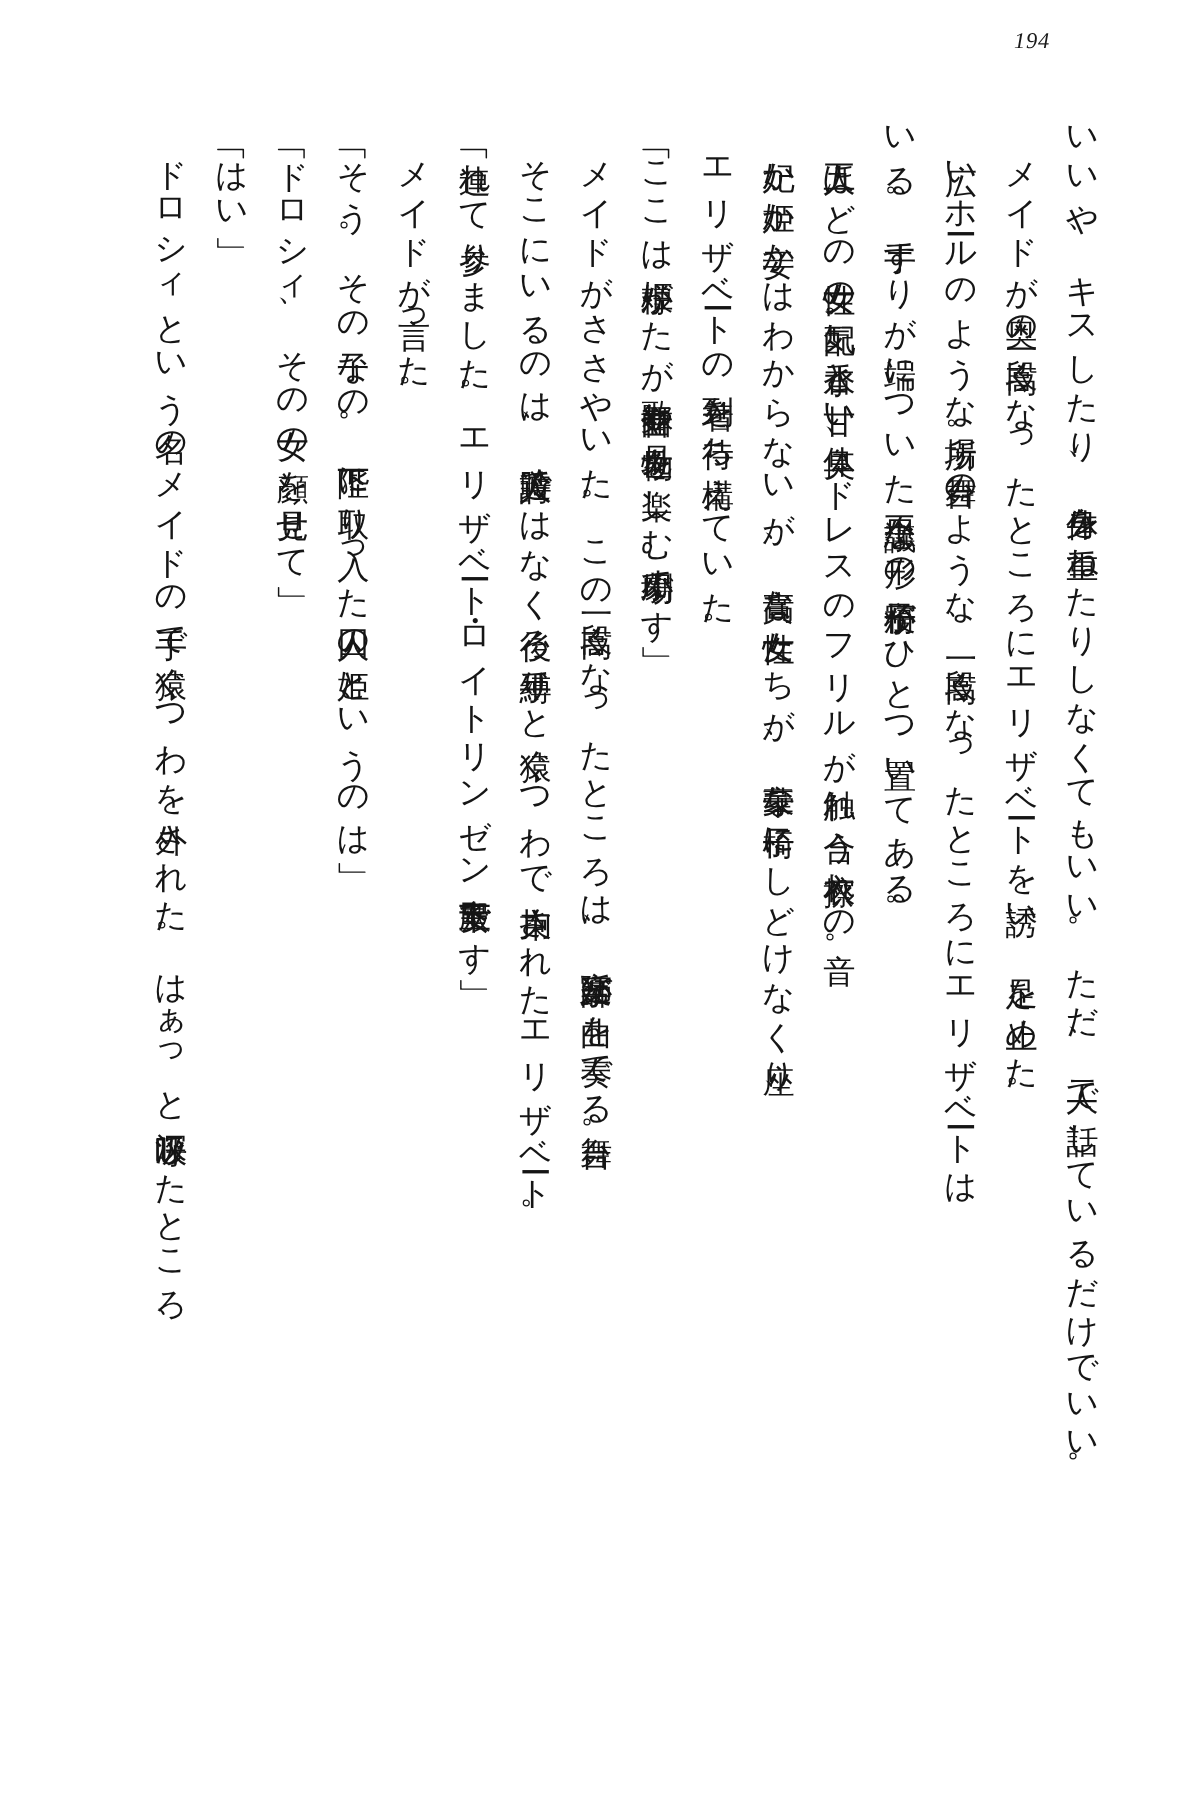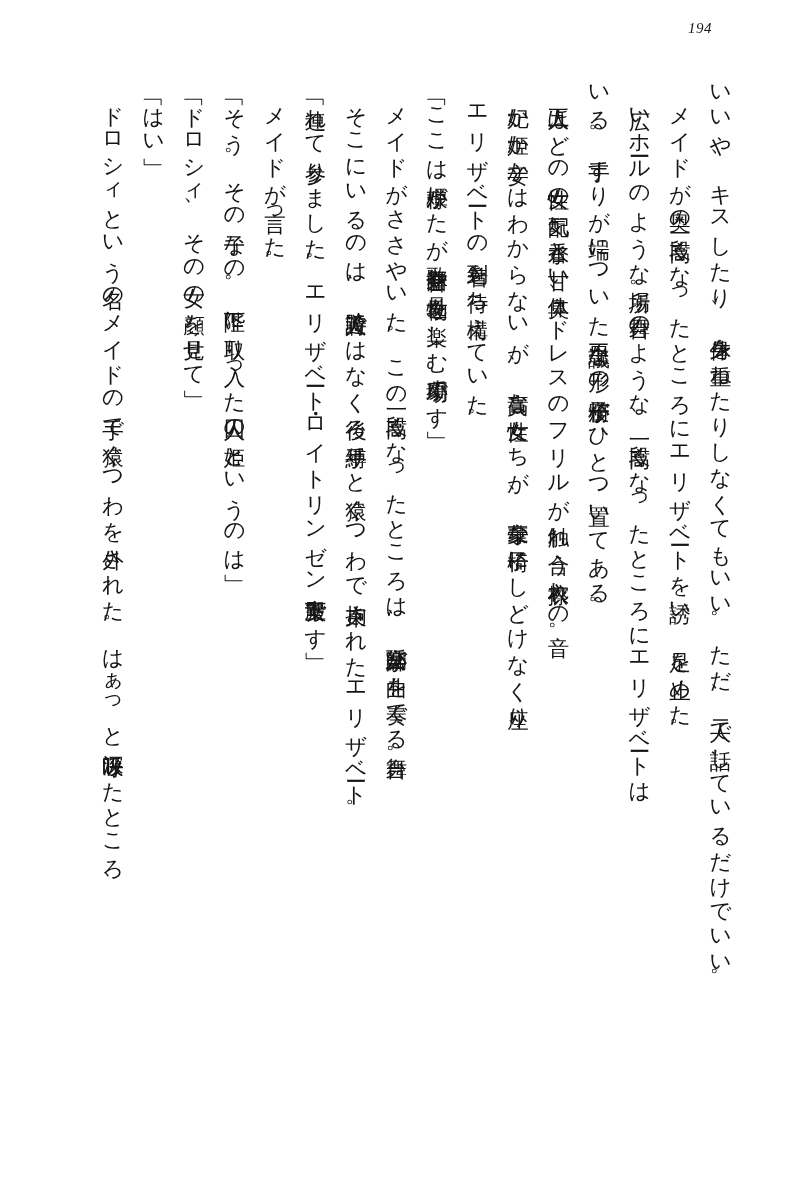"194" .page-number { right: 80px -> 92px }
